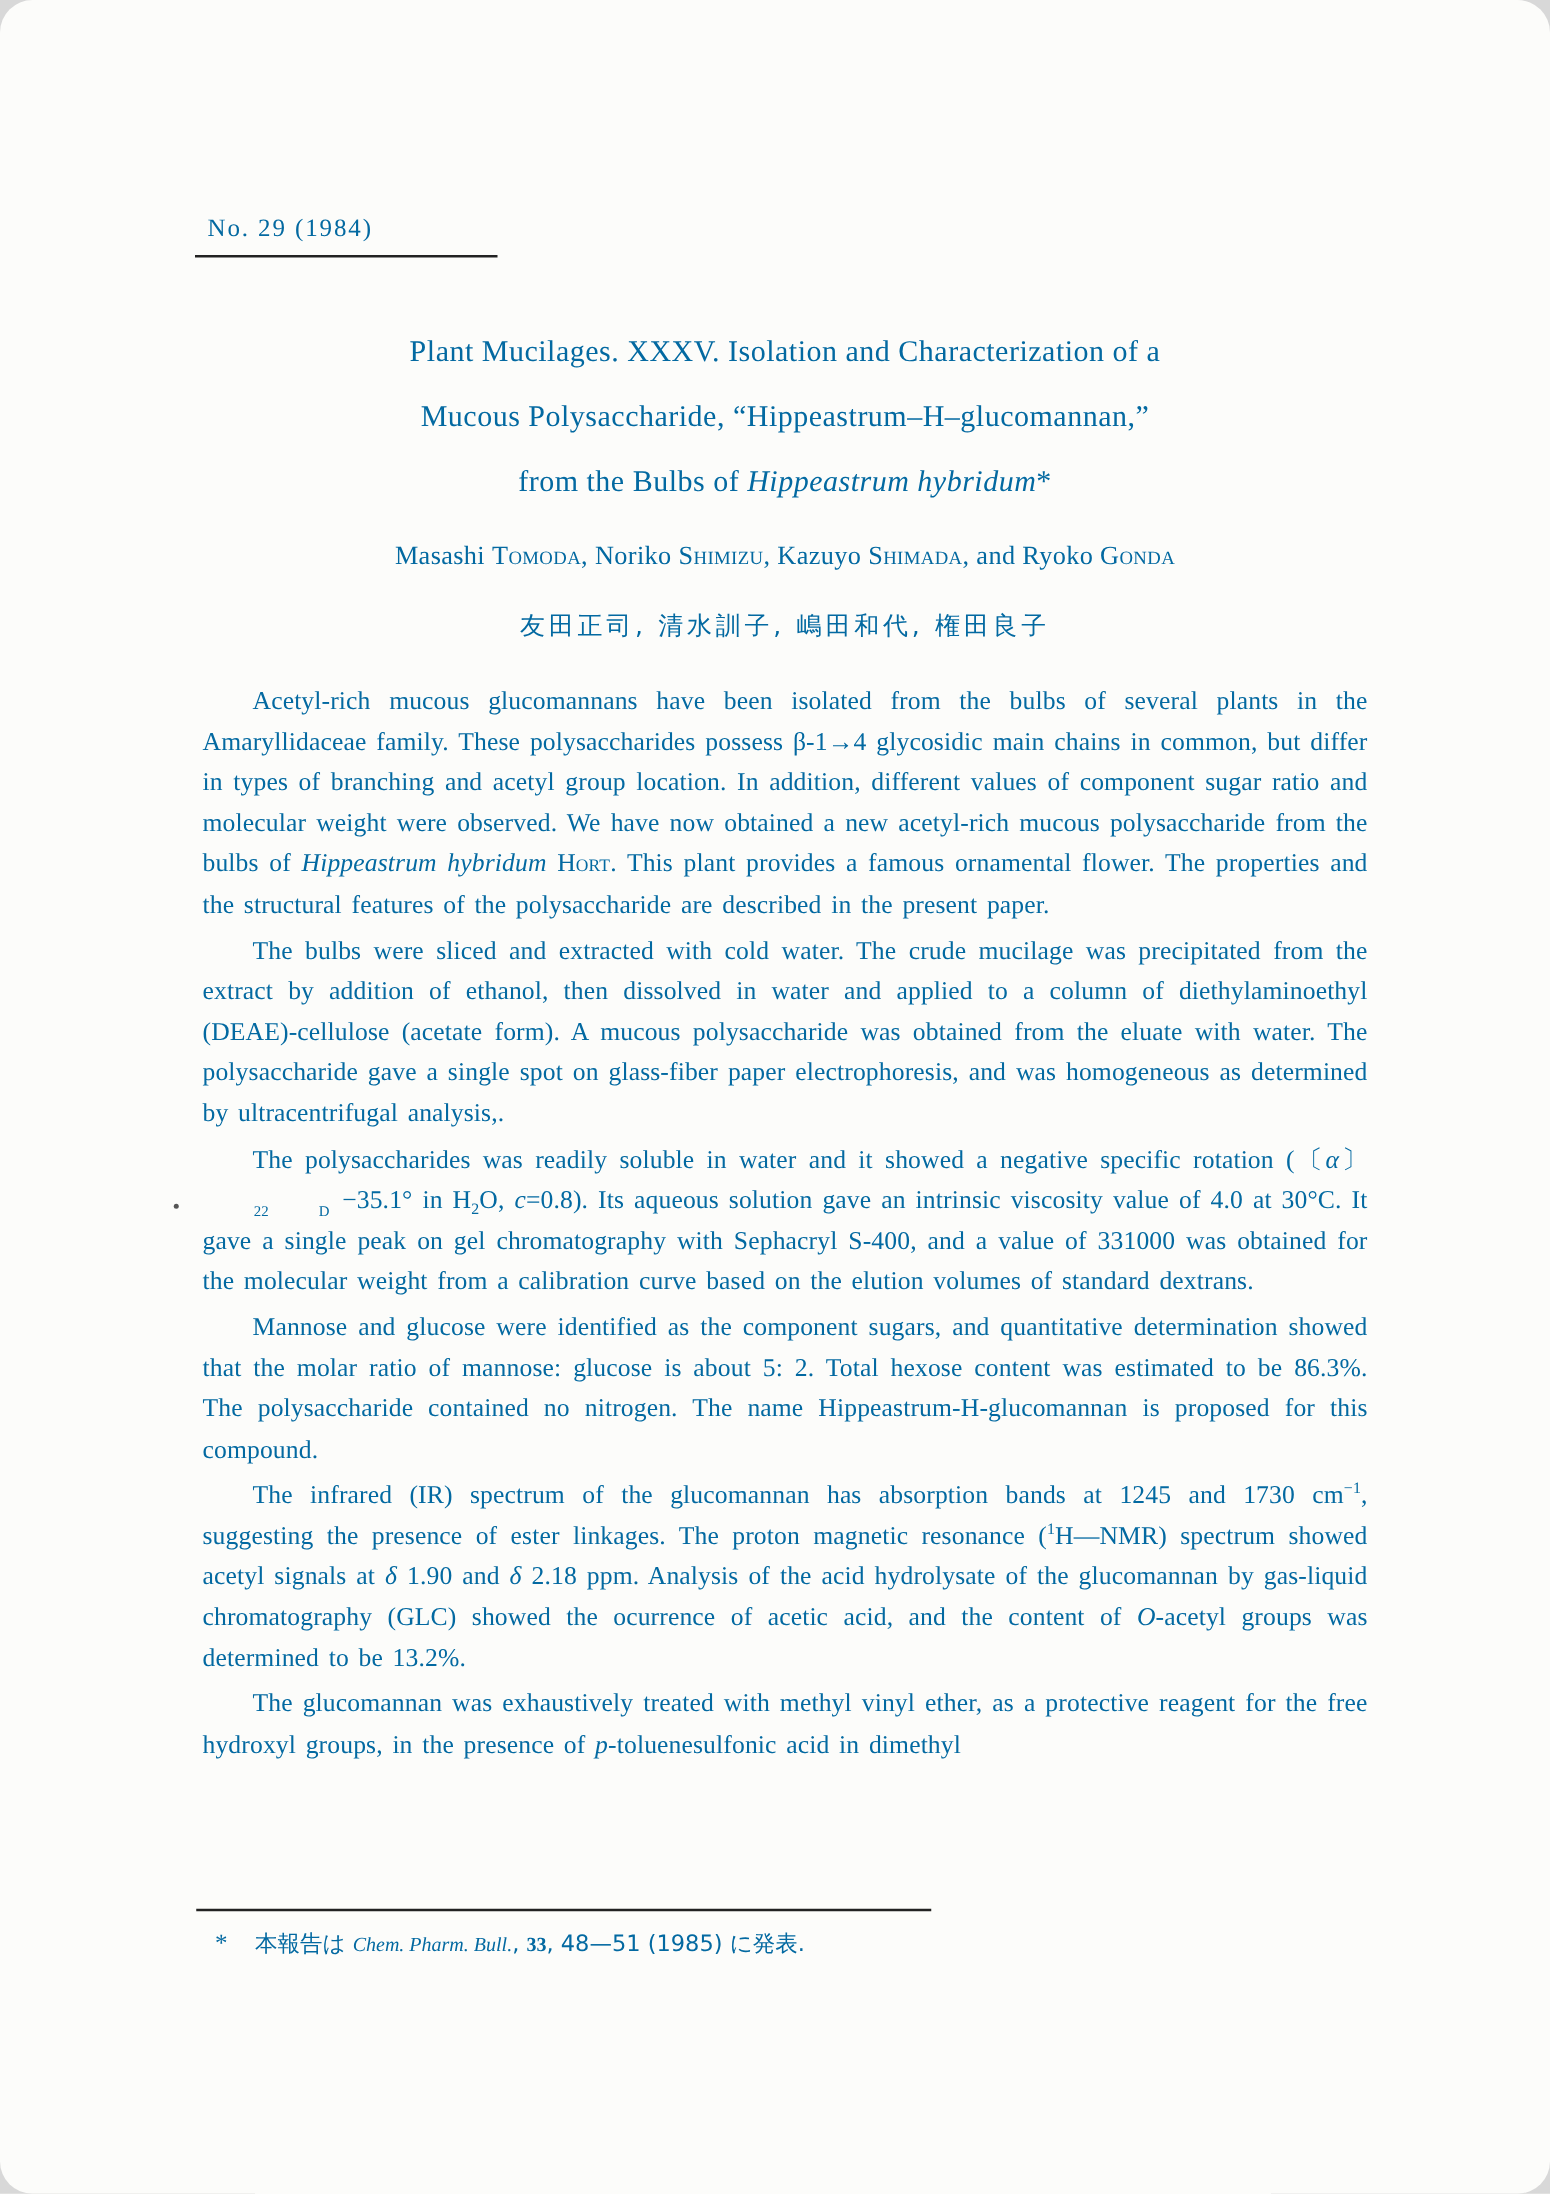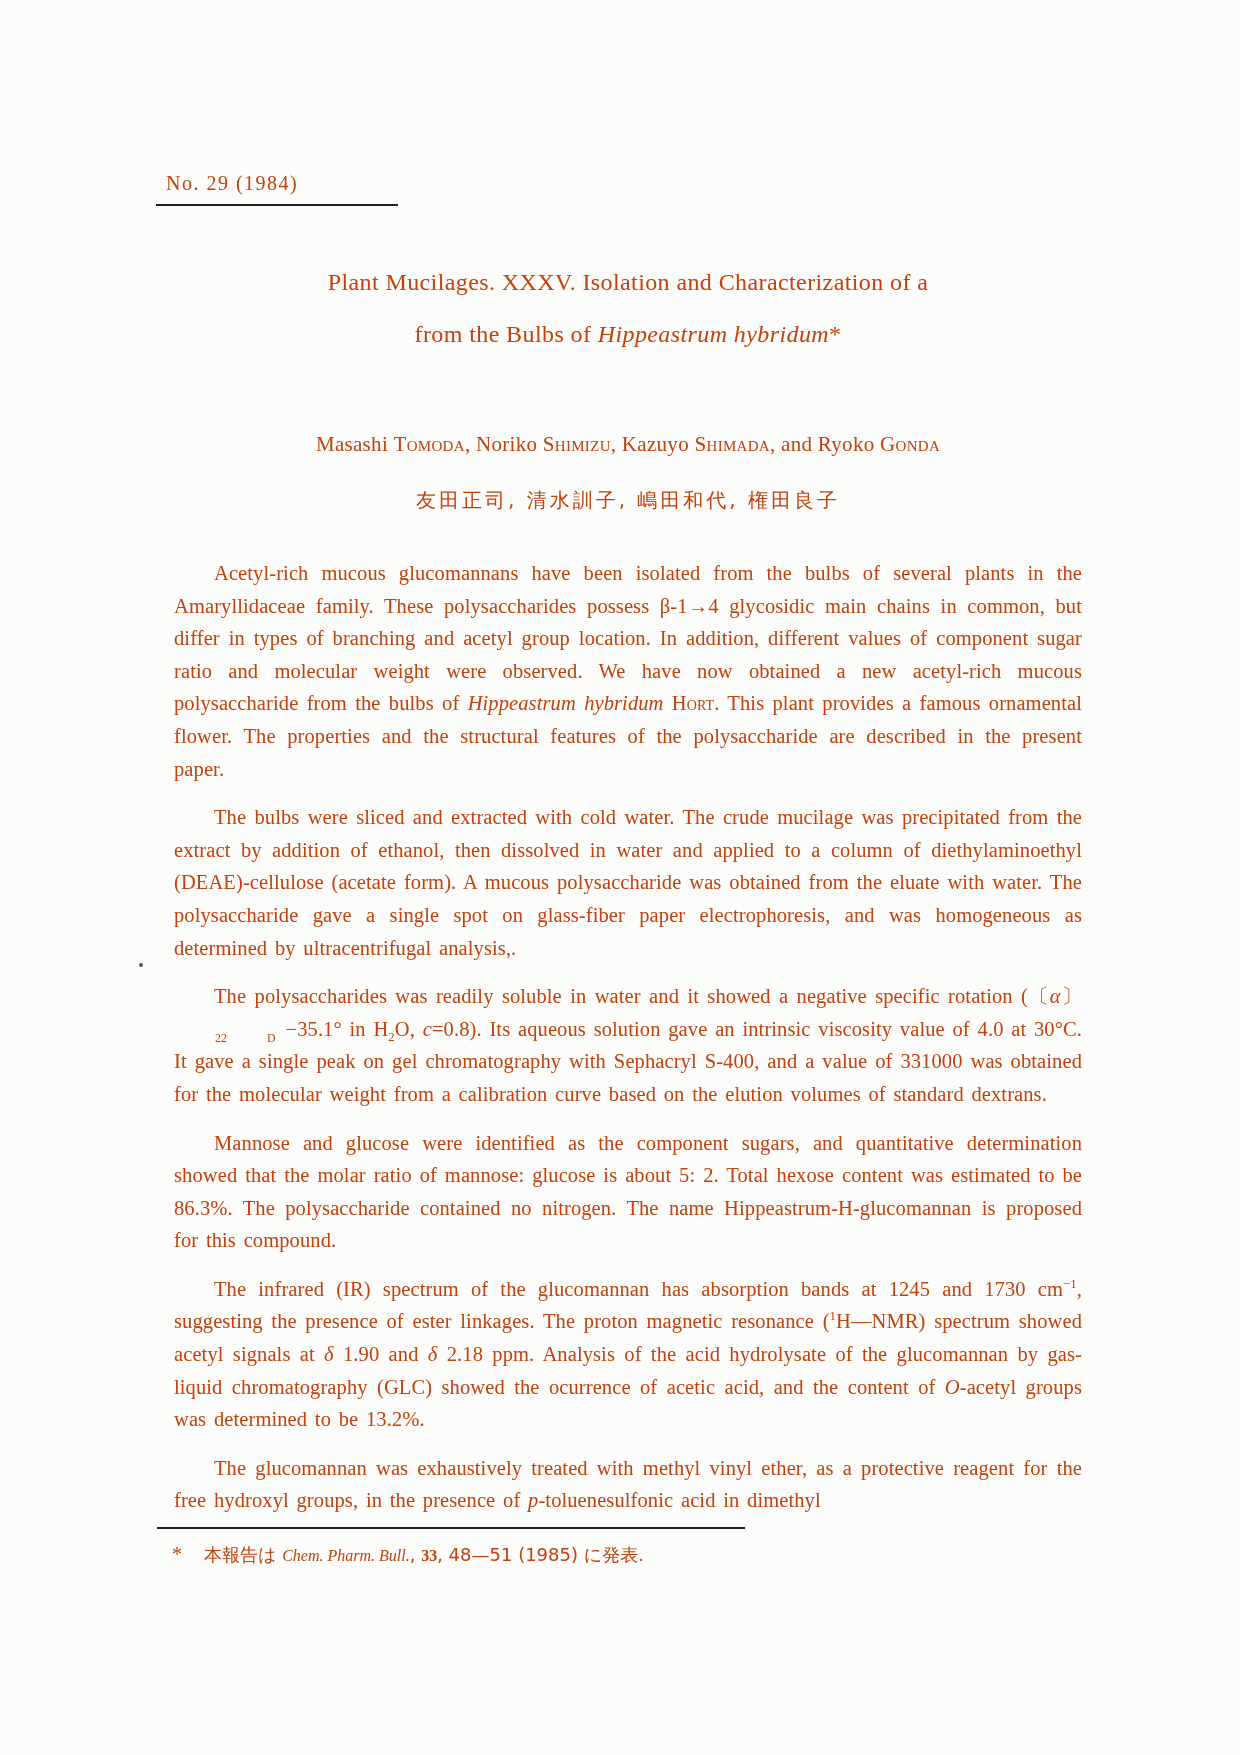"No. 29 (1984)" .page { border-radius: none -> 26px; color: #c2410c -> #0369a1 }
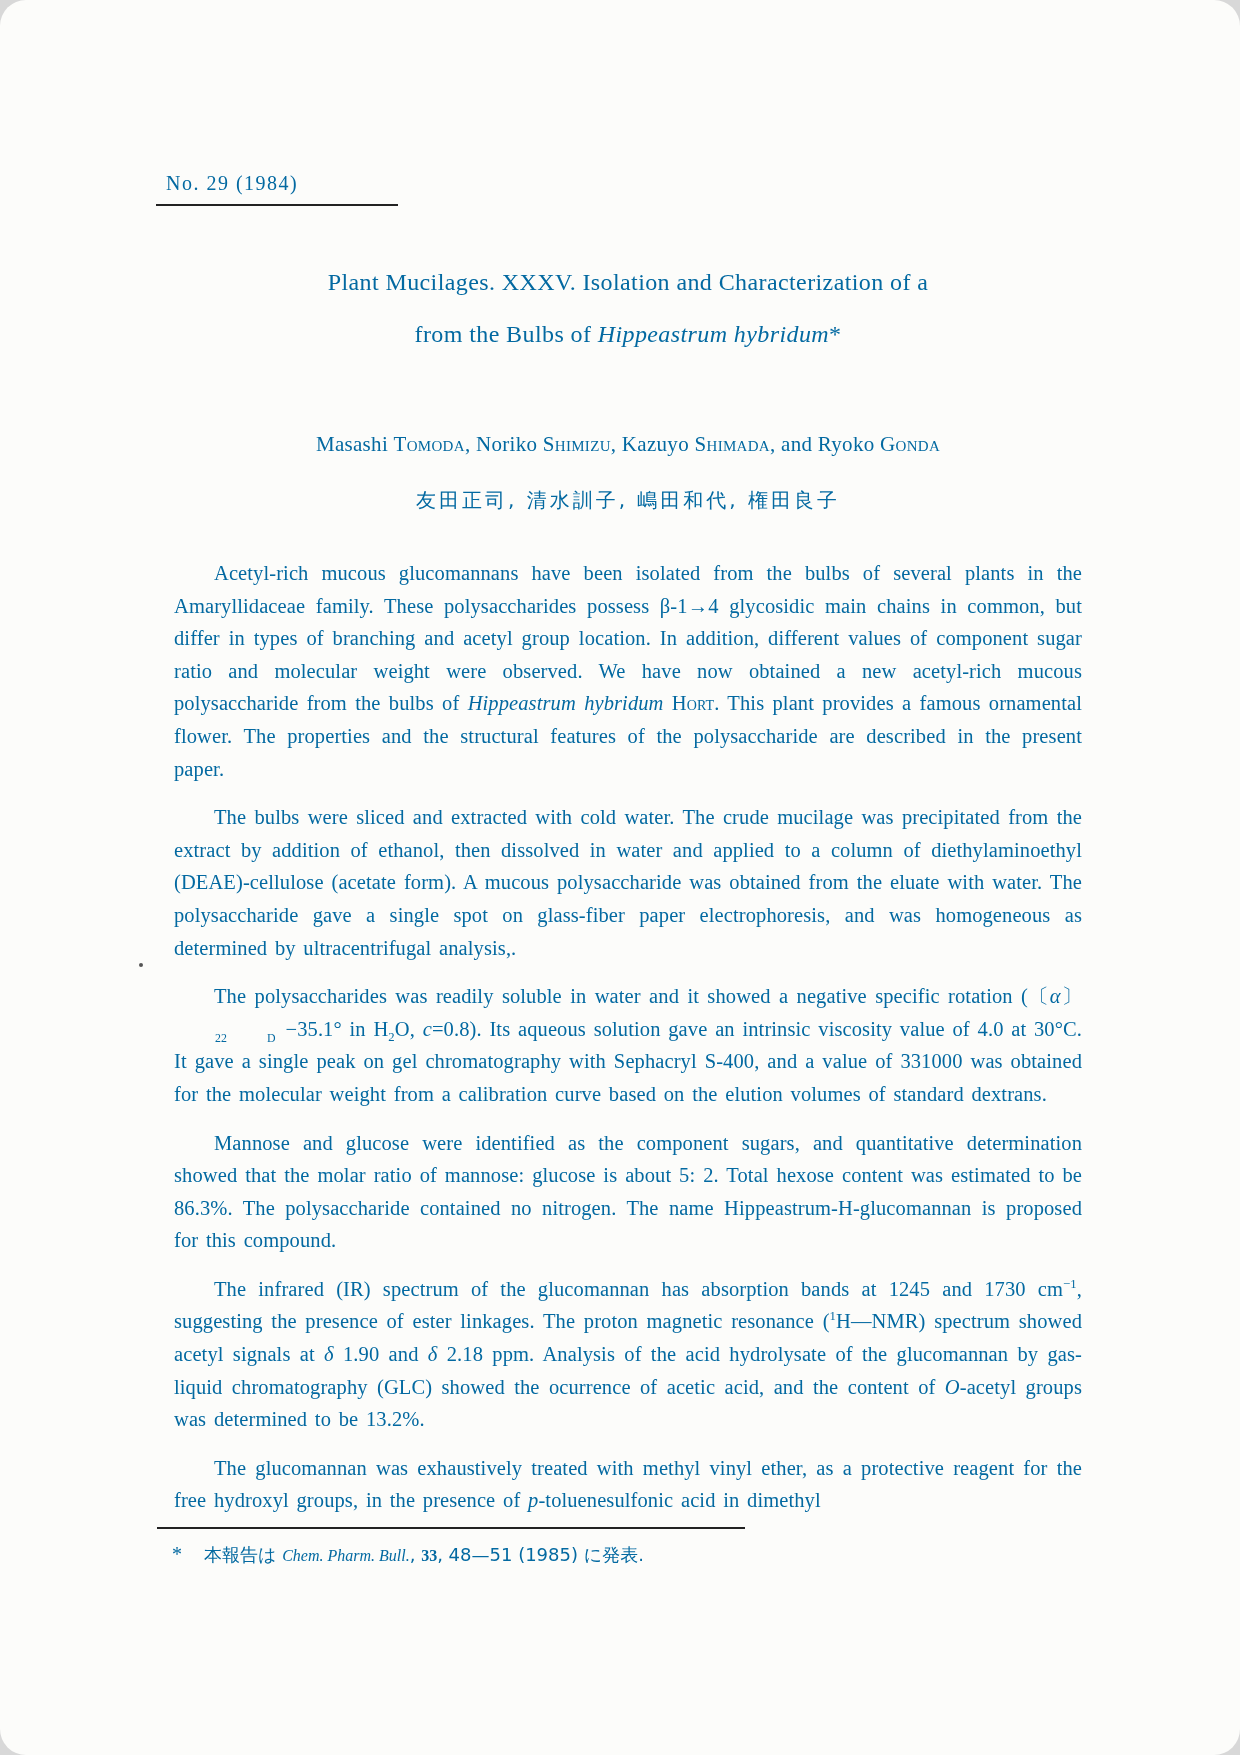"Mucous Polysaccharide," div.title-line { html: none -> <div><span>Mucous Polysaccharide, “Hippeastrum–H–glucomannan,”</span></div> }
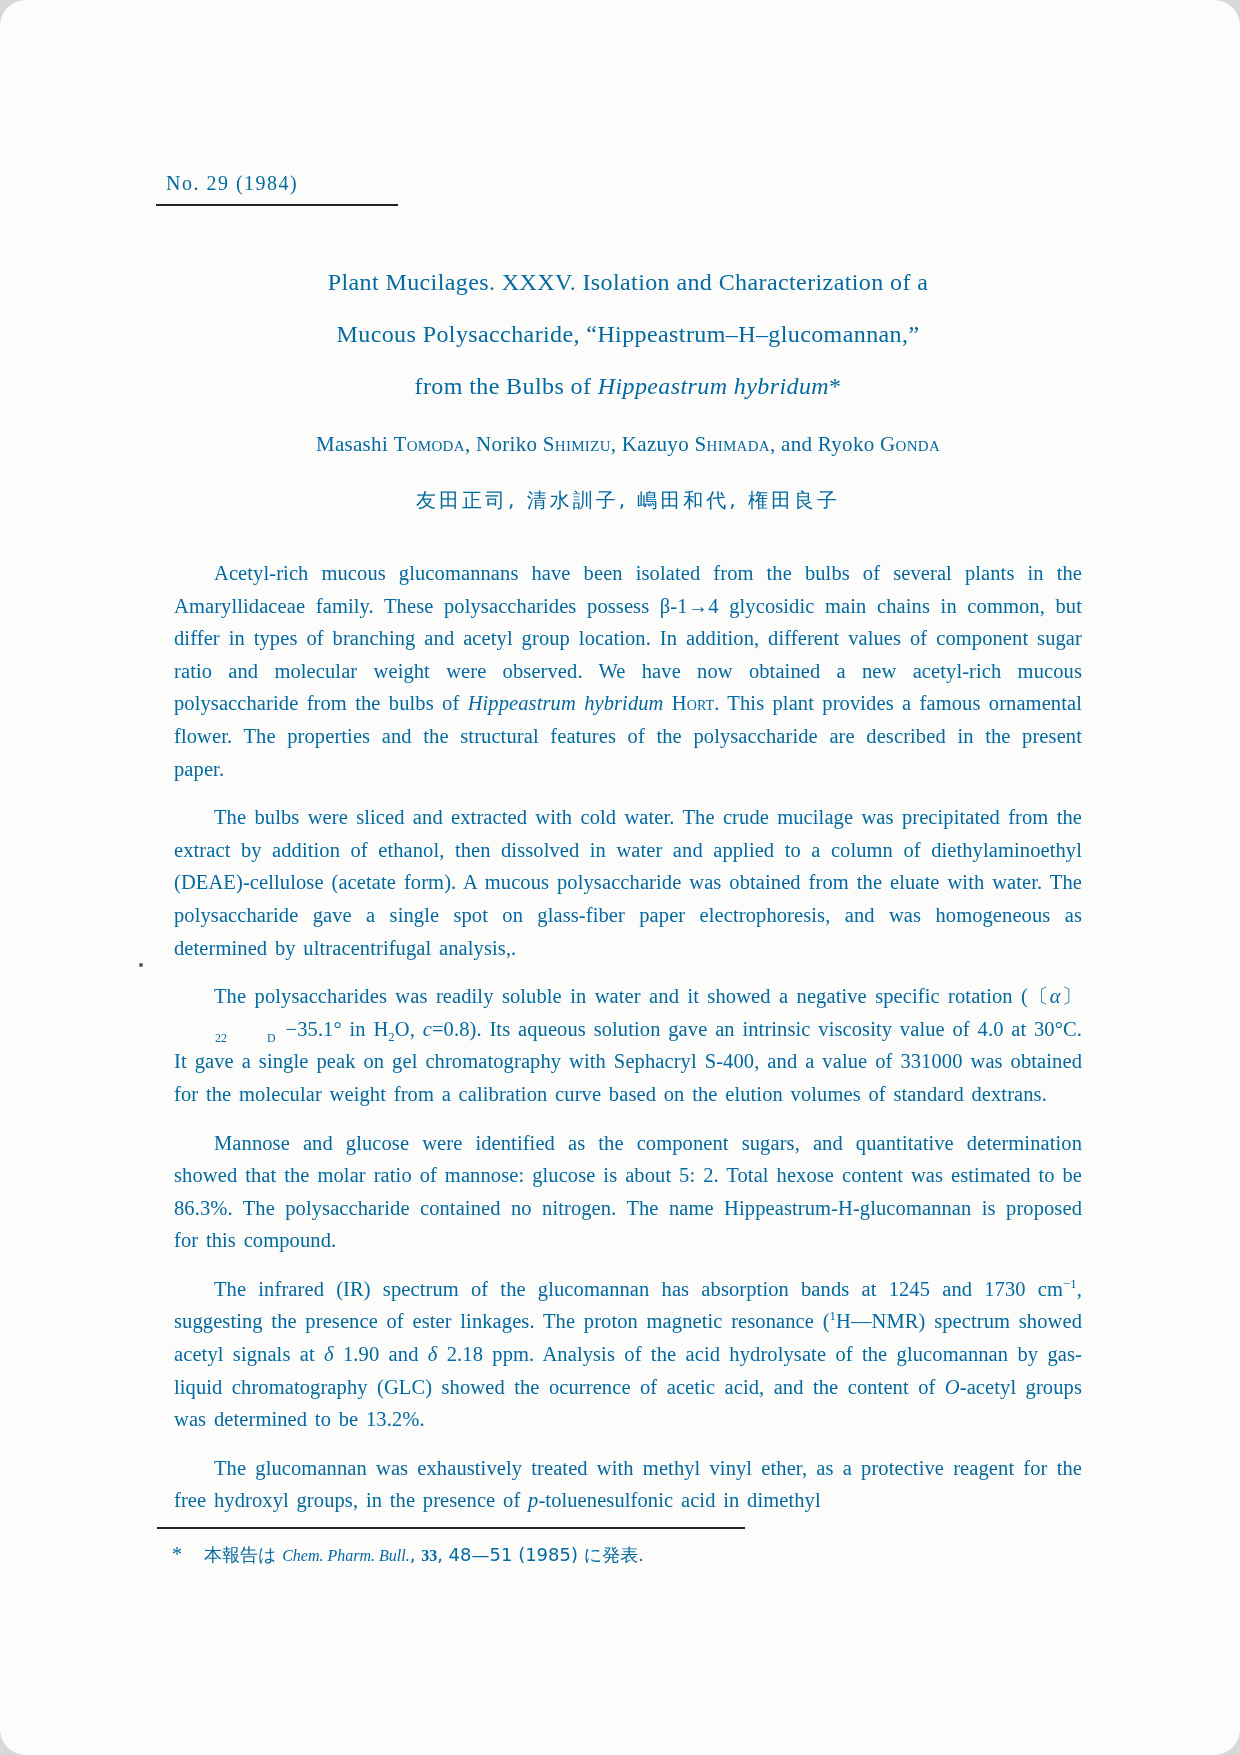"Acetyl-rich mucous glucomannans have" .body-text p { margin: 16px -> 4px }
